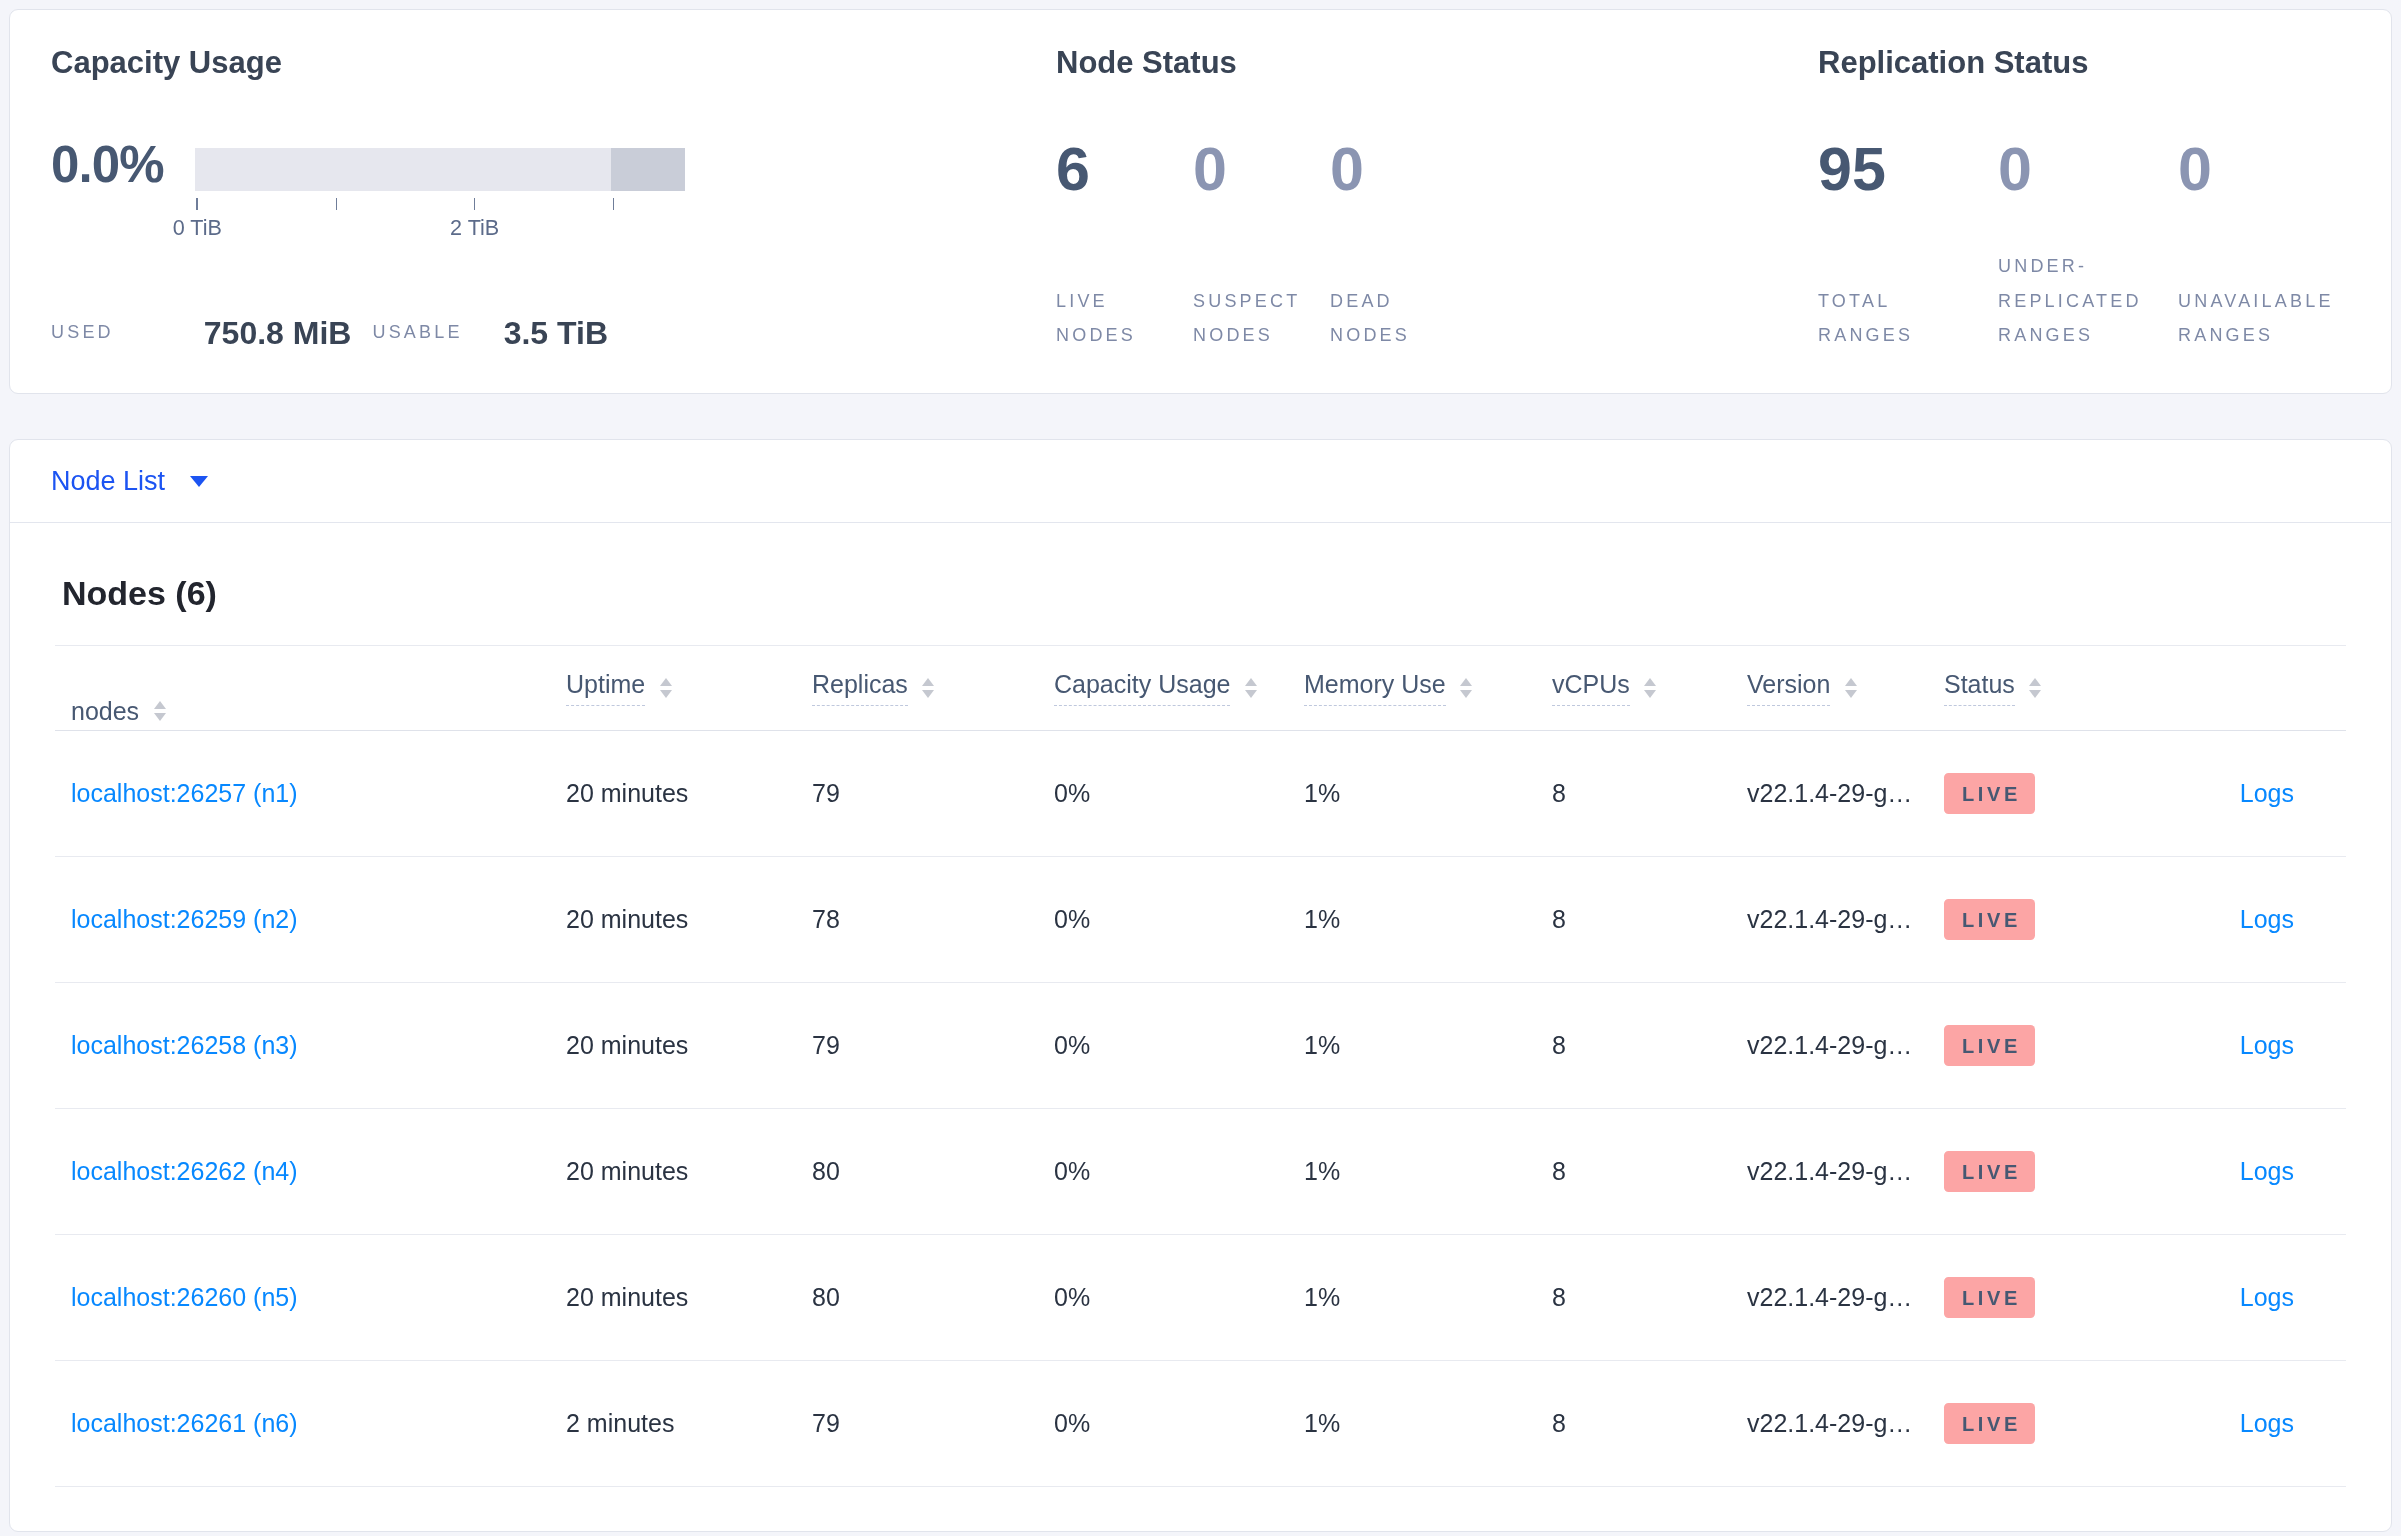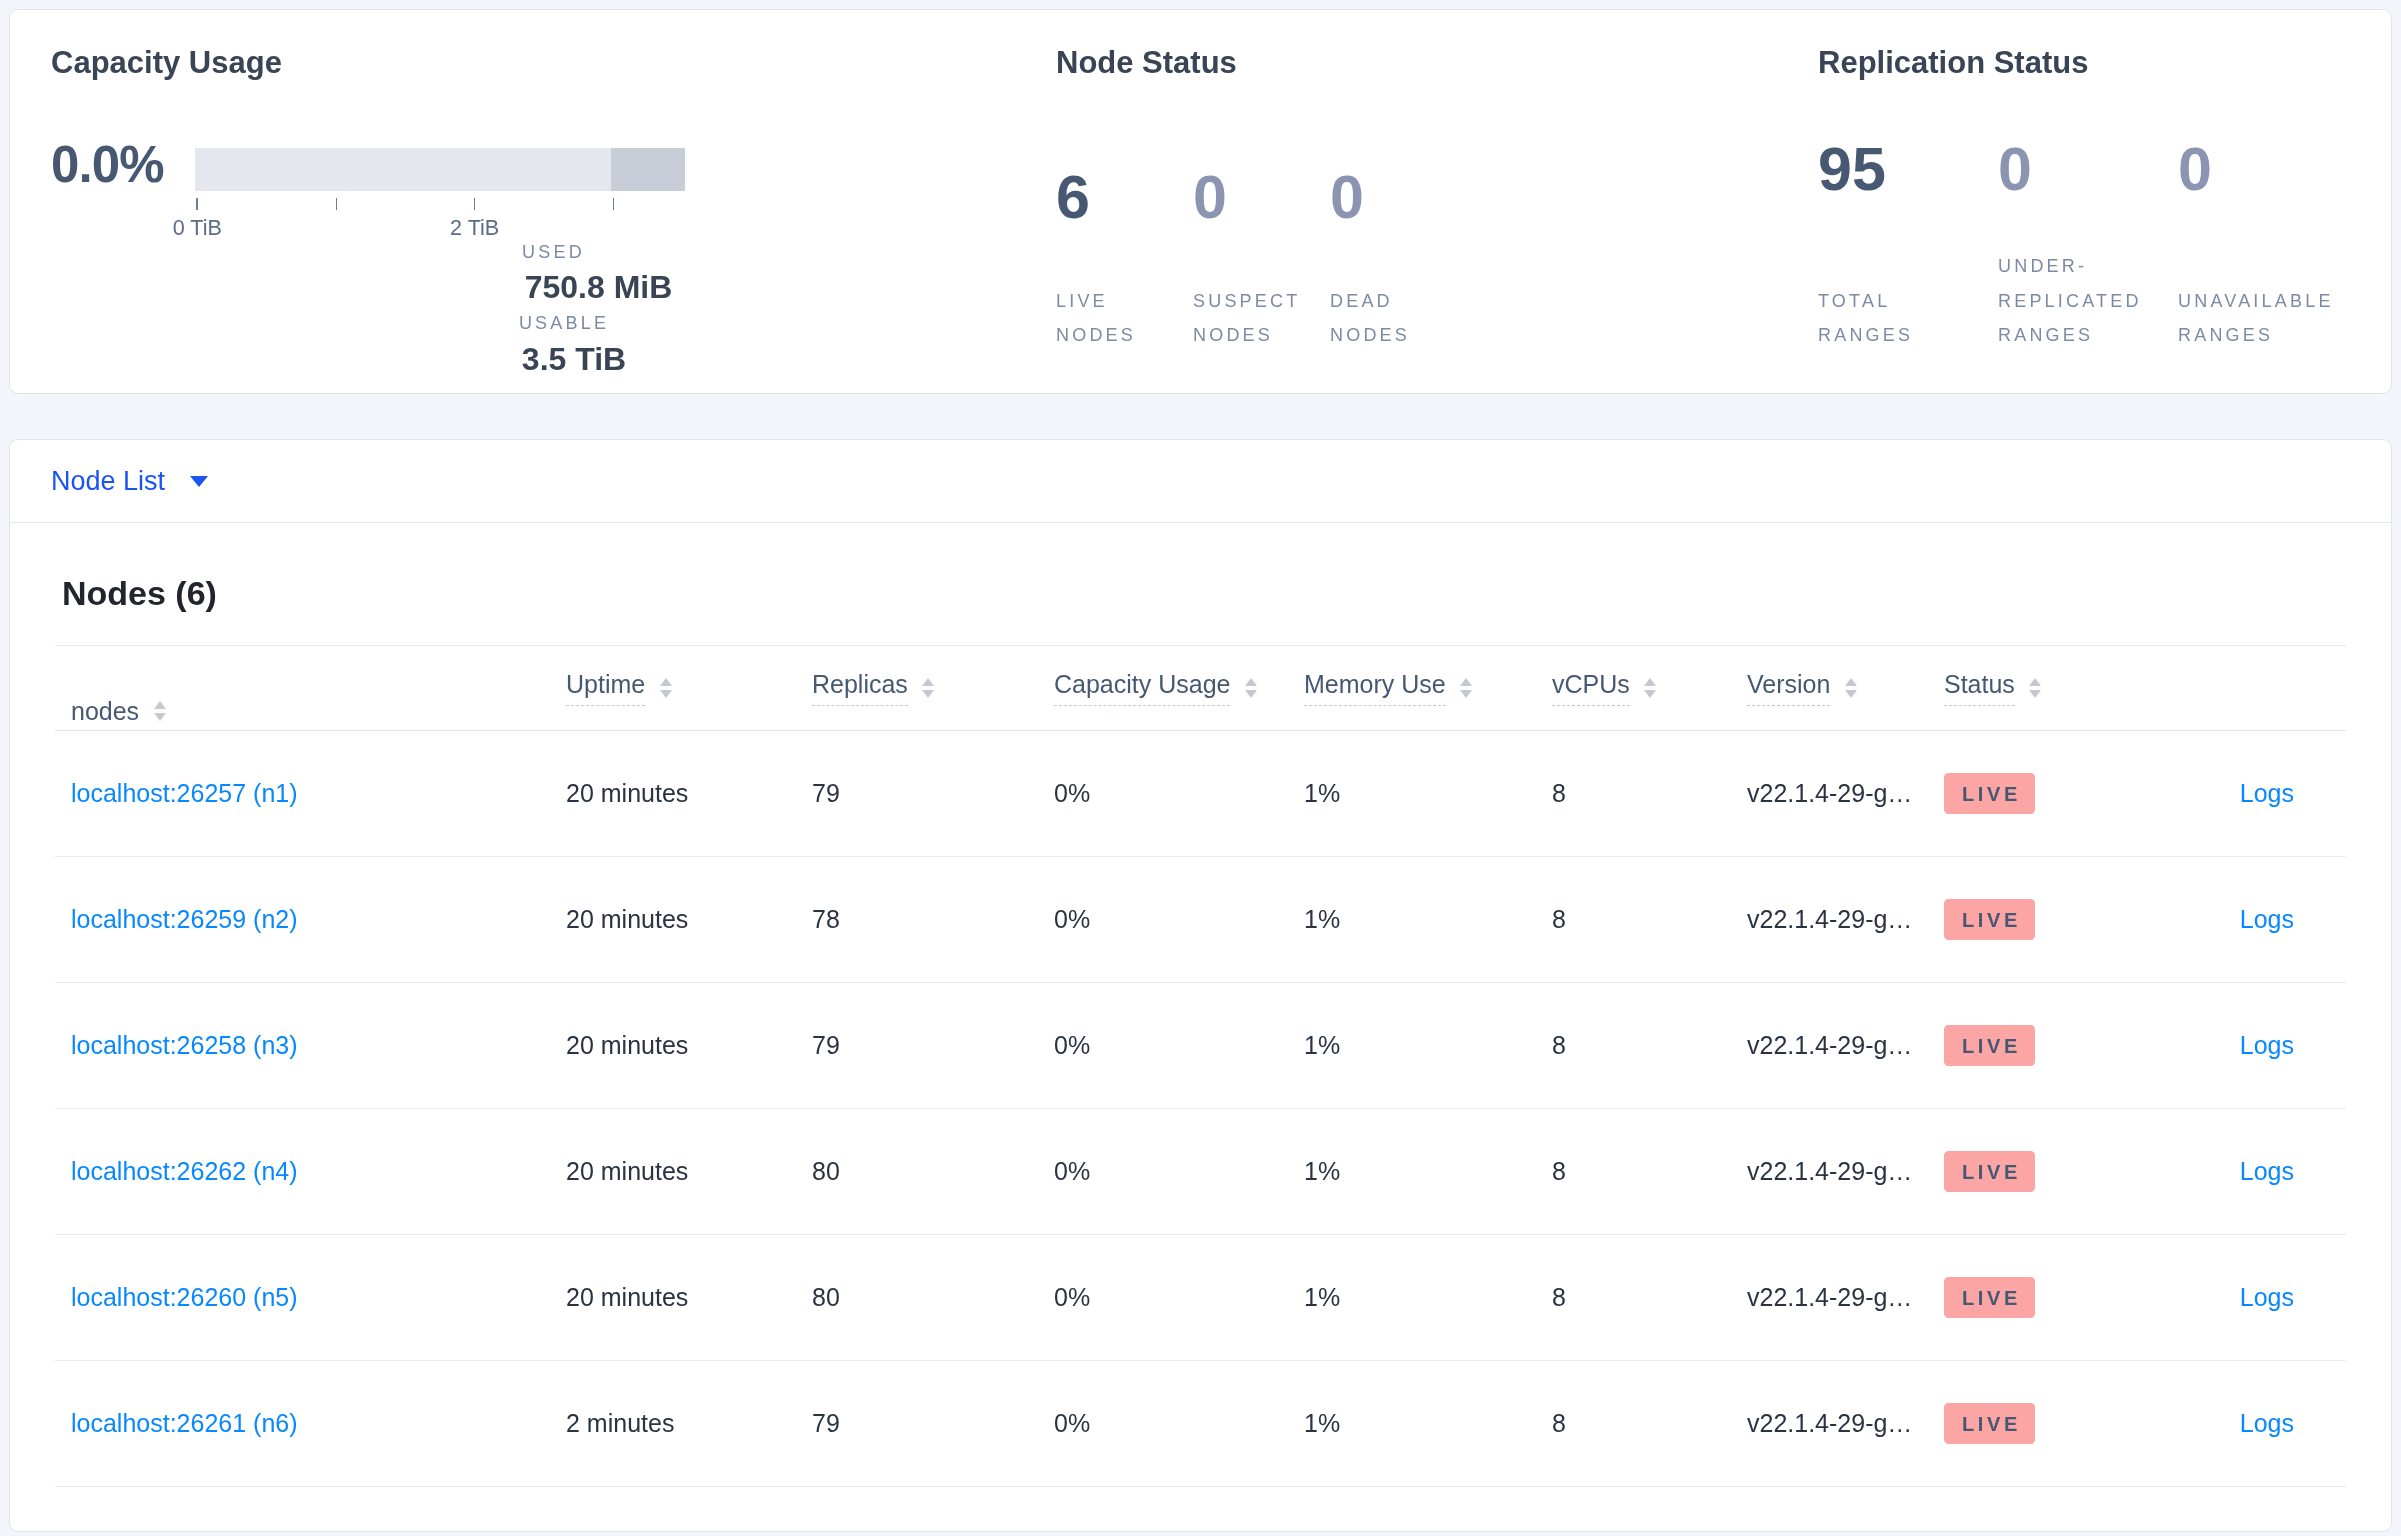"Node Status" .panel-nodes { gap: 28px -> none }
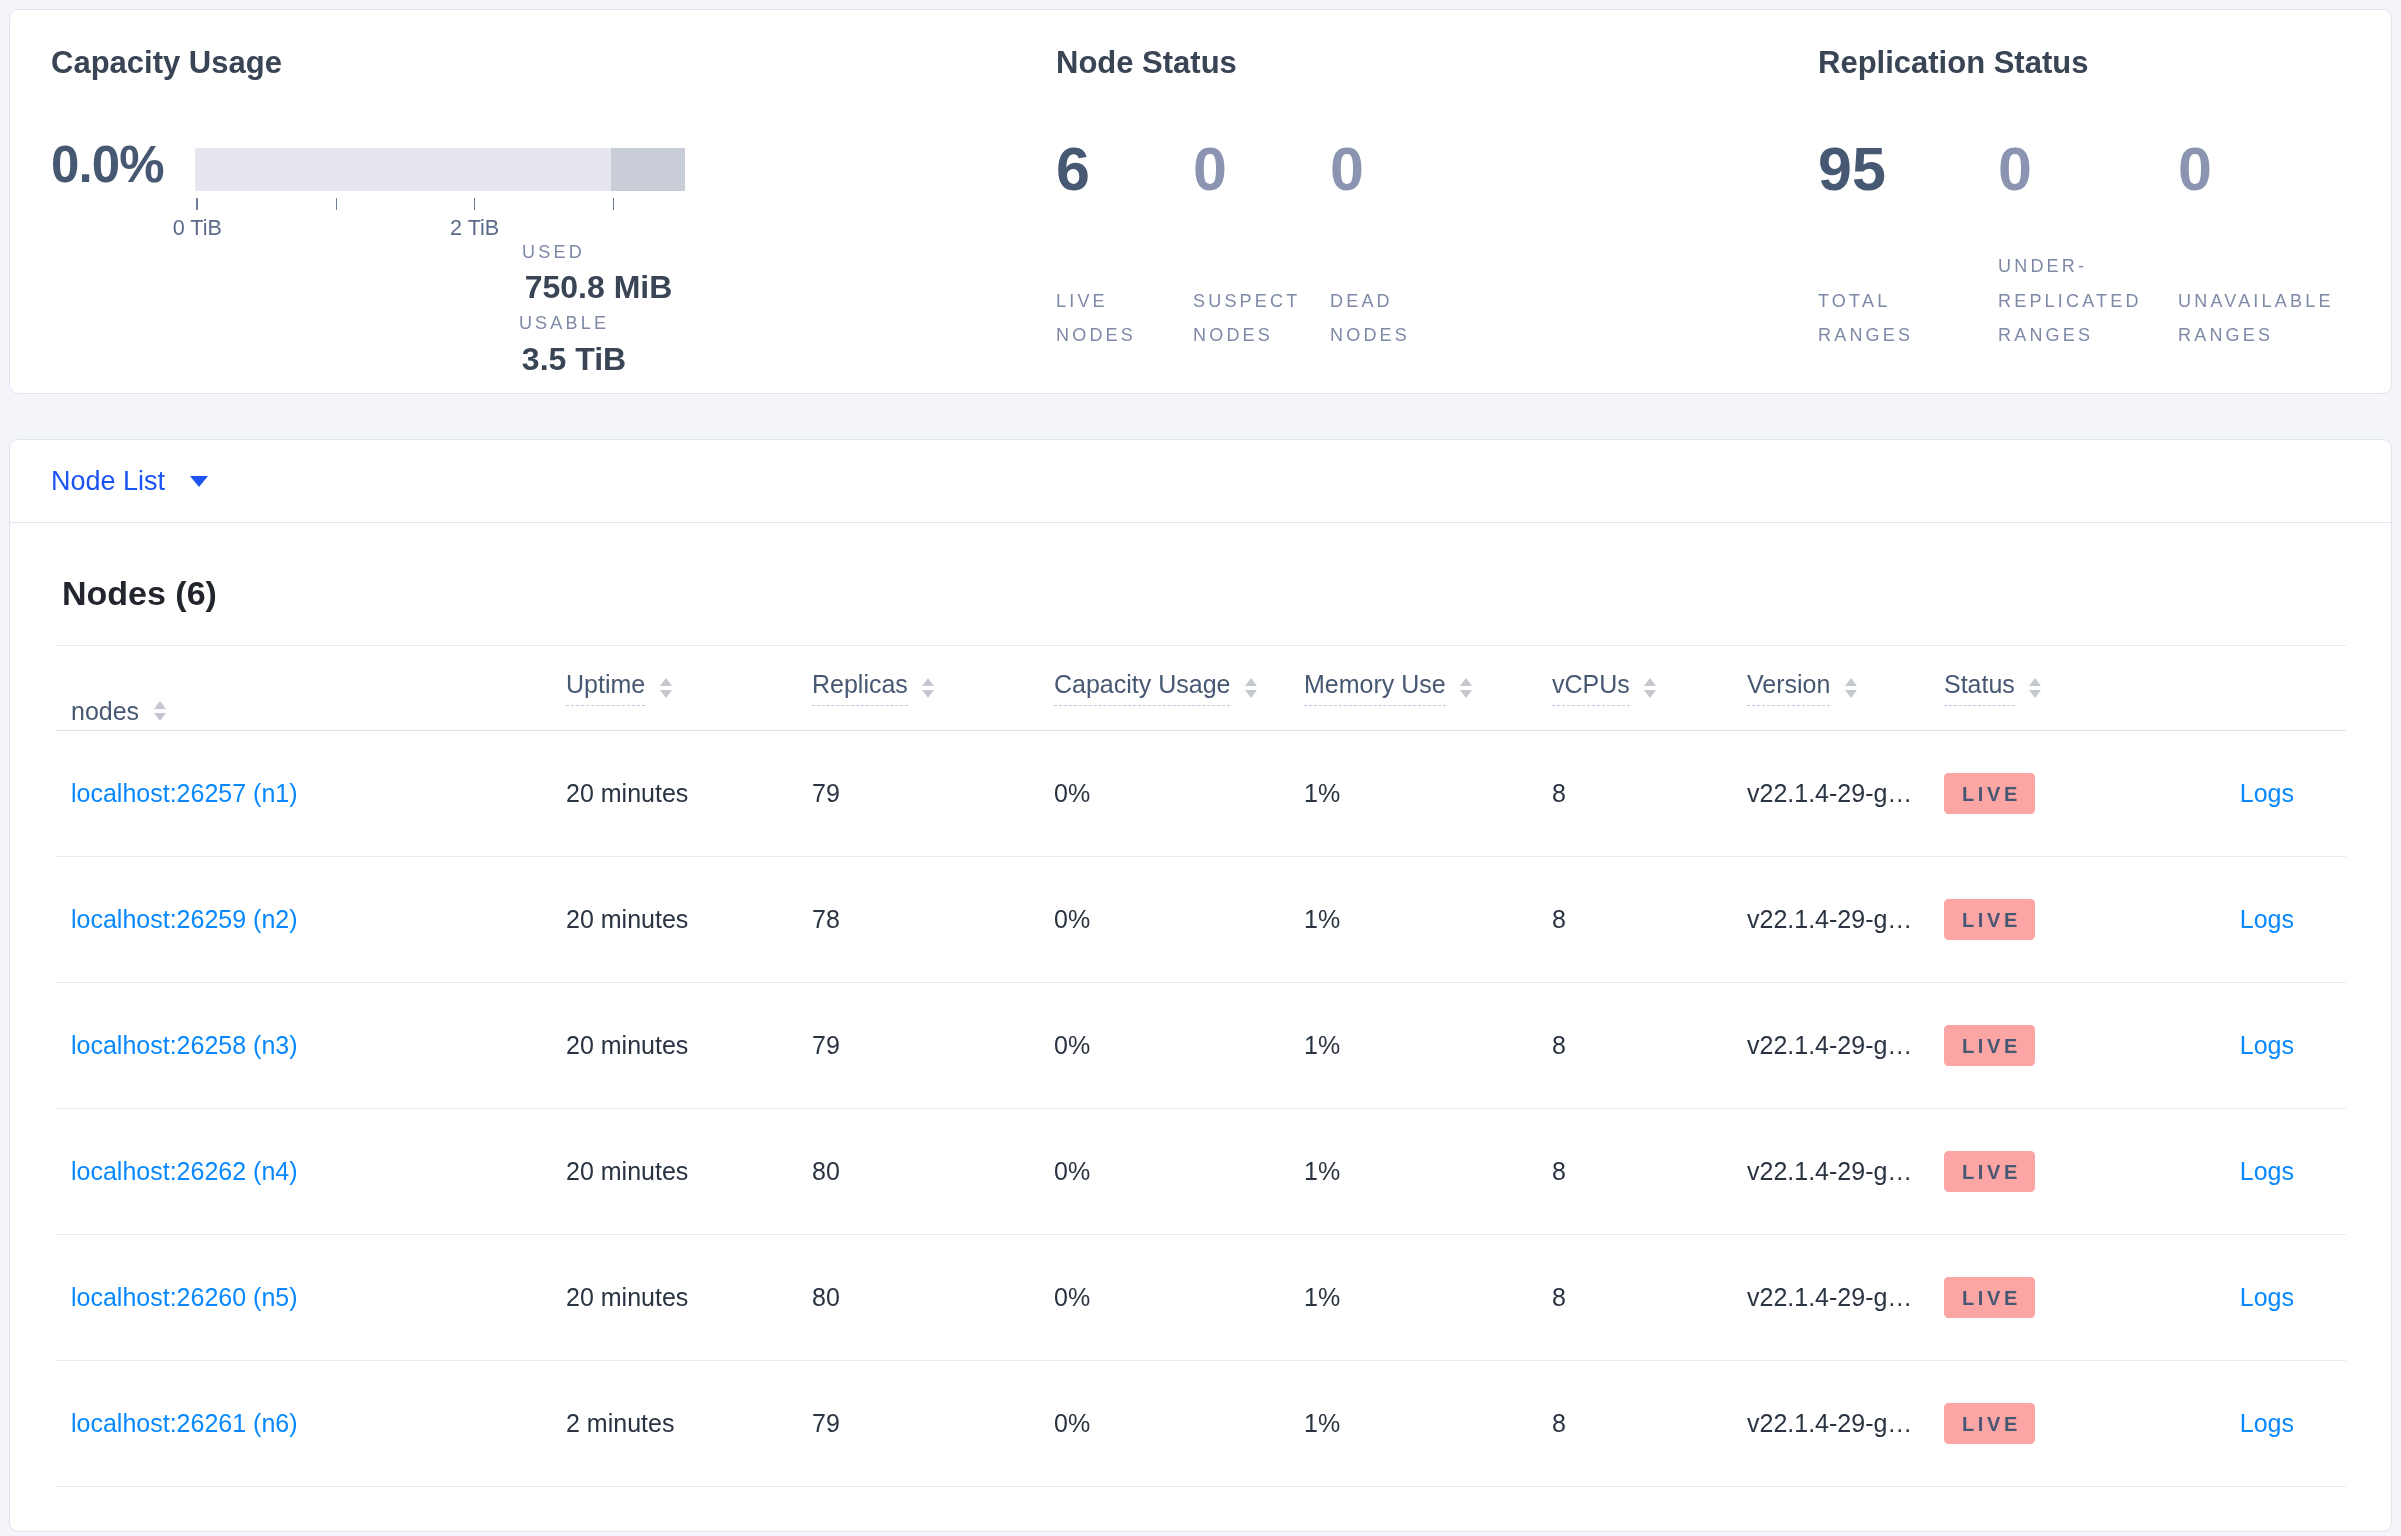"USED" .usage-values { align-items: center -> flex-start; flex-direction: column -> none }
